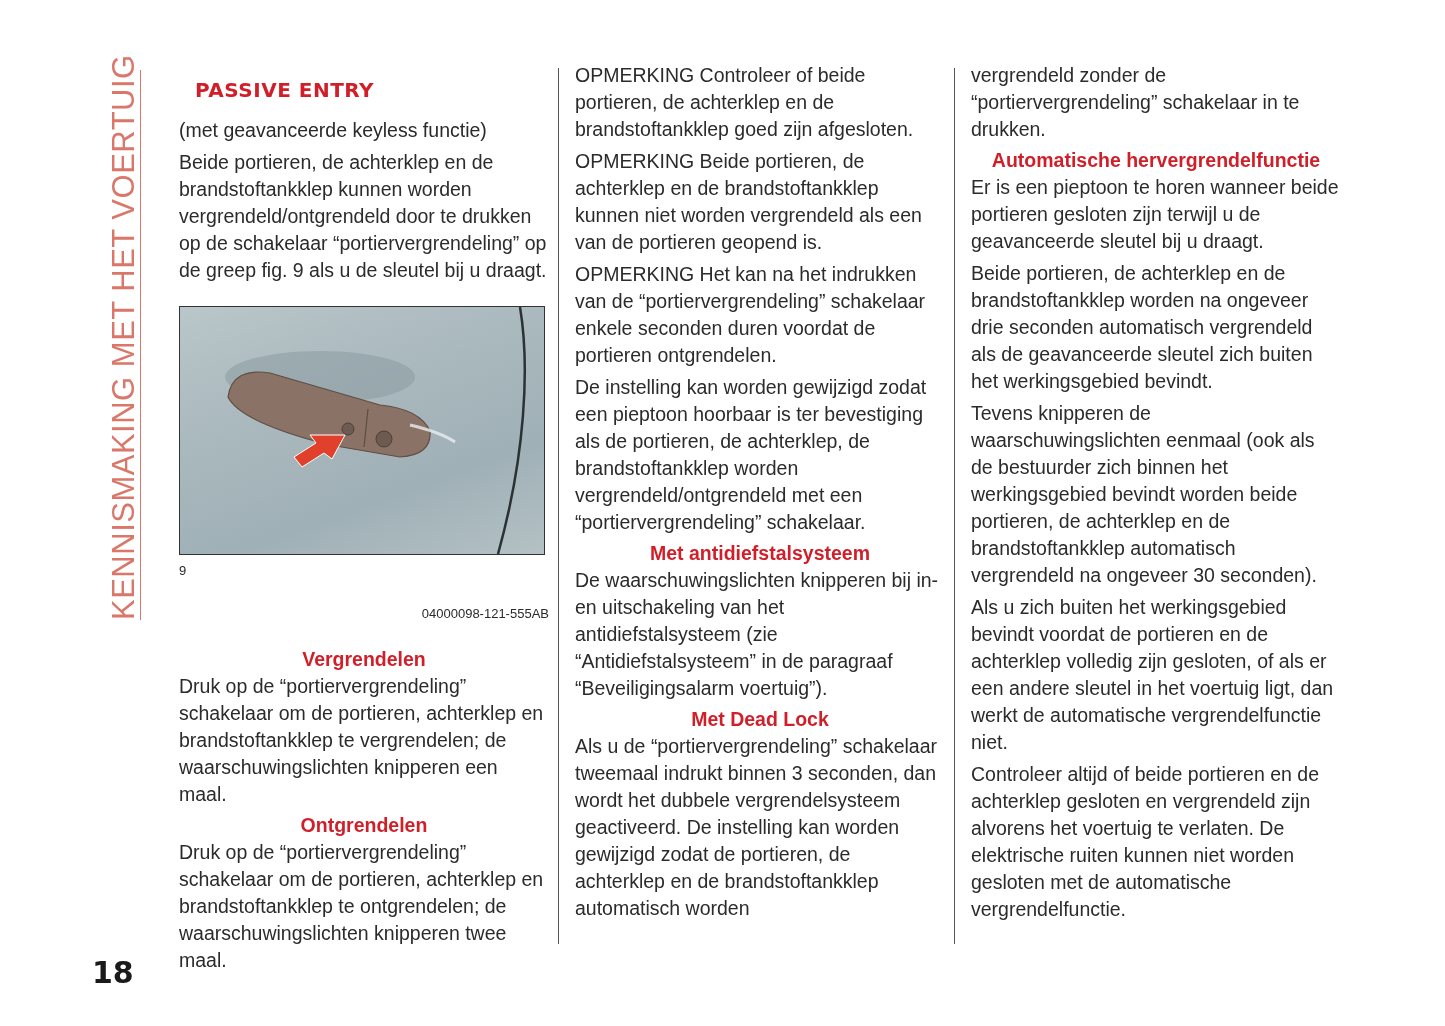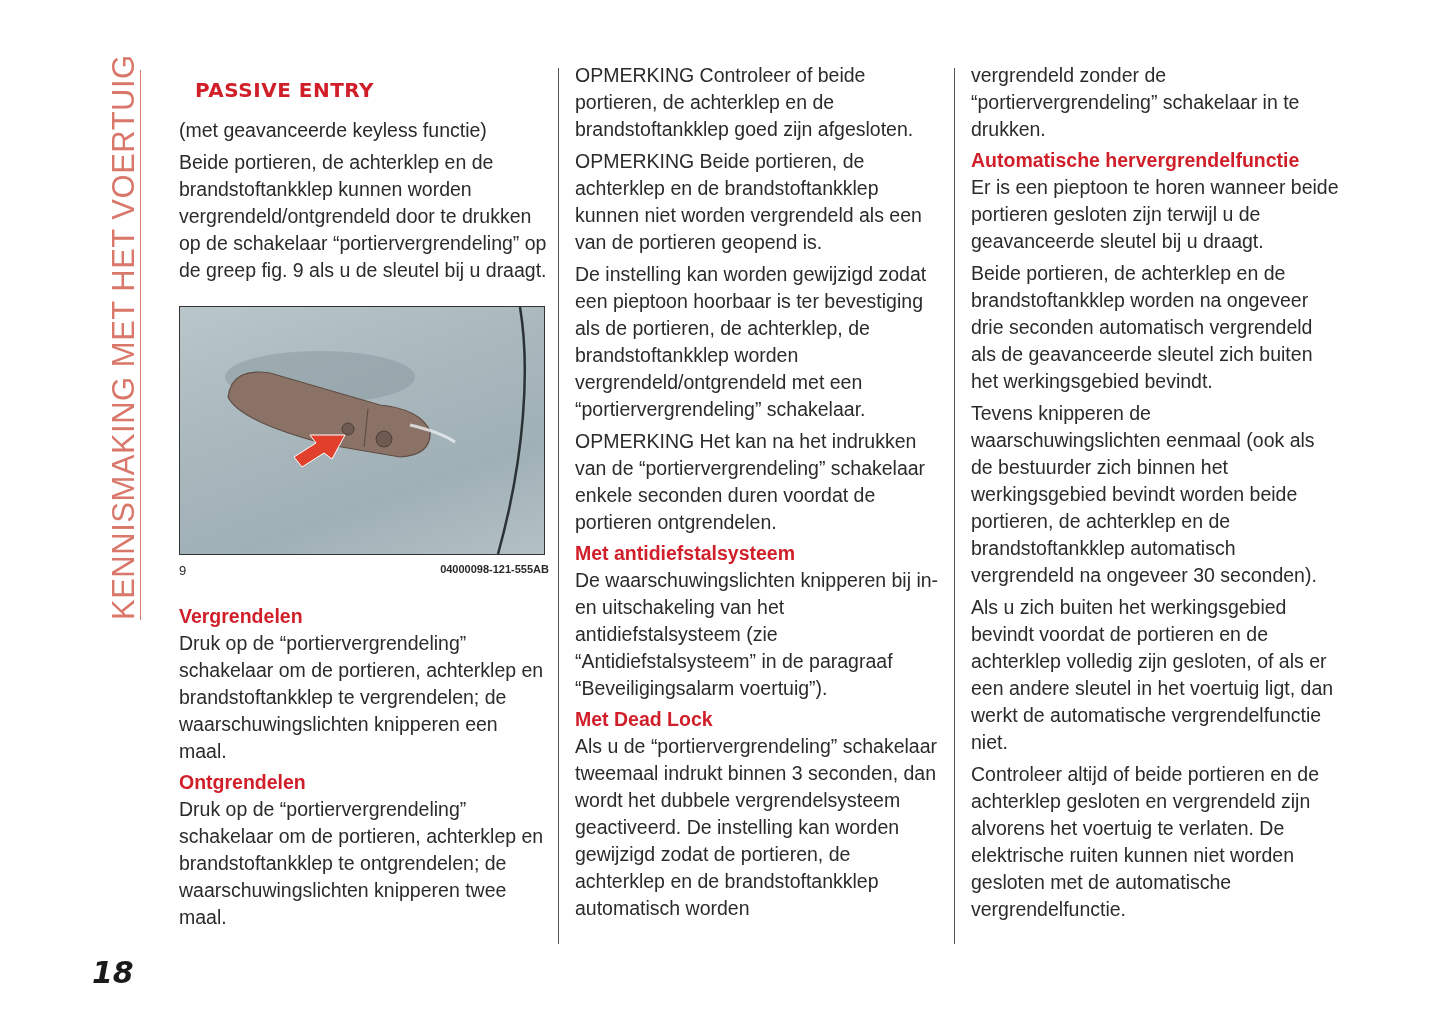"Automatische hervergrendelfunctie" .h-sub { text-align: none -> center }
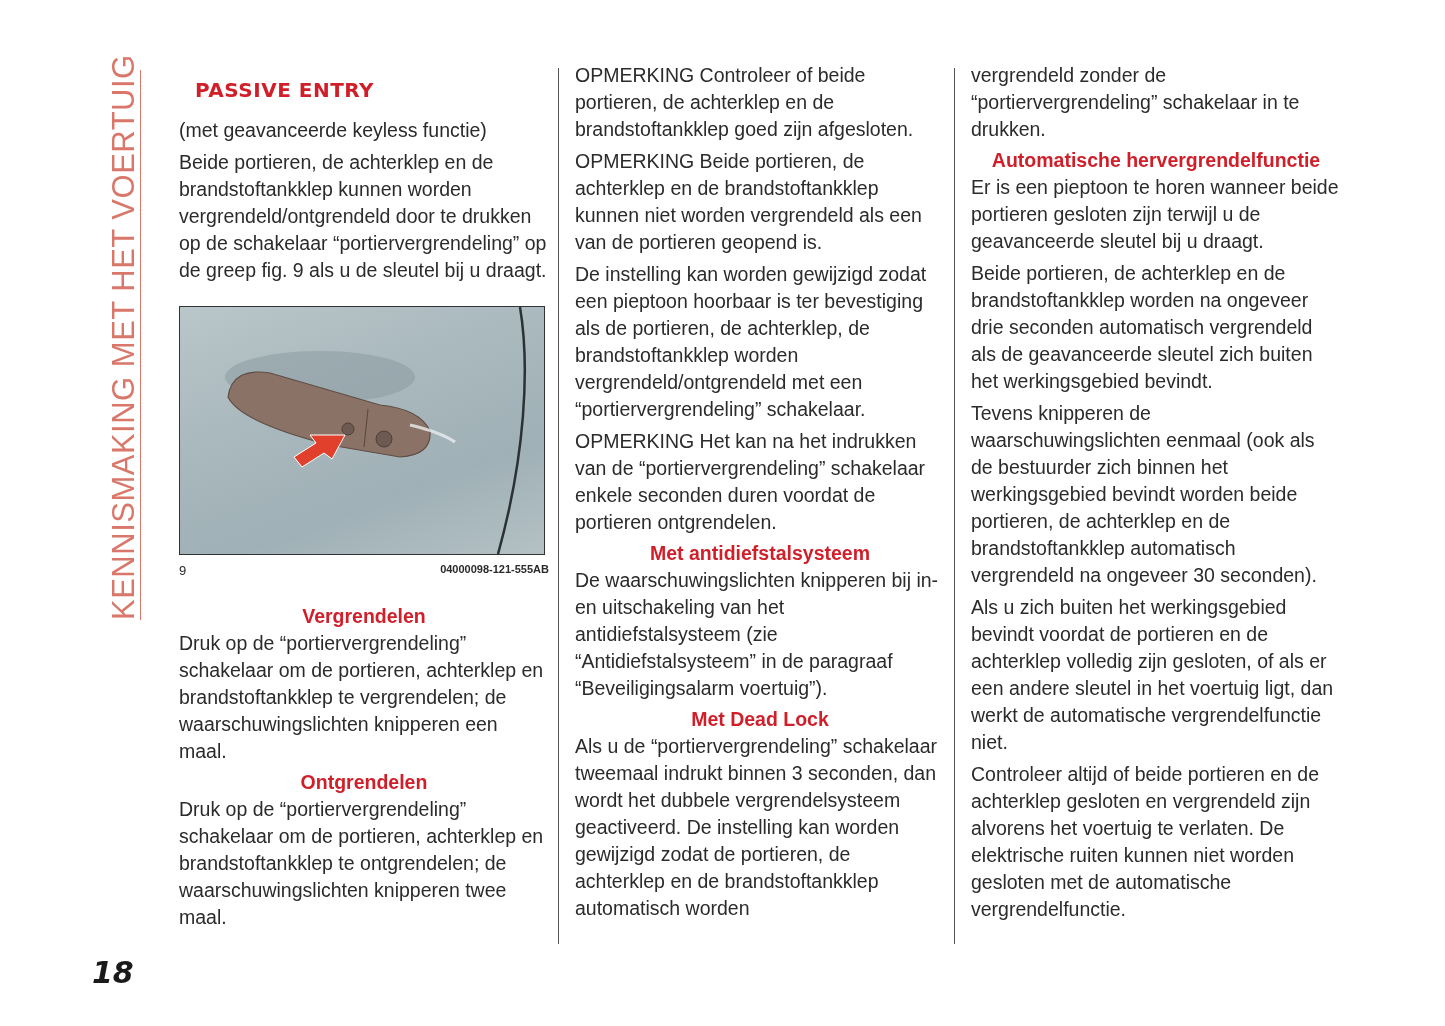"De instelling kan worden gewijzigd" p.p { order: before "OPMERKING Het kan na het" -> after "OPMERKING Het kan na het" }
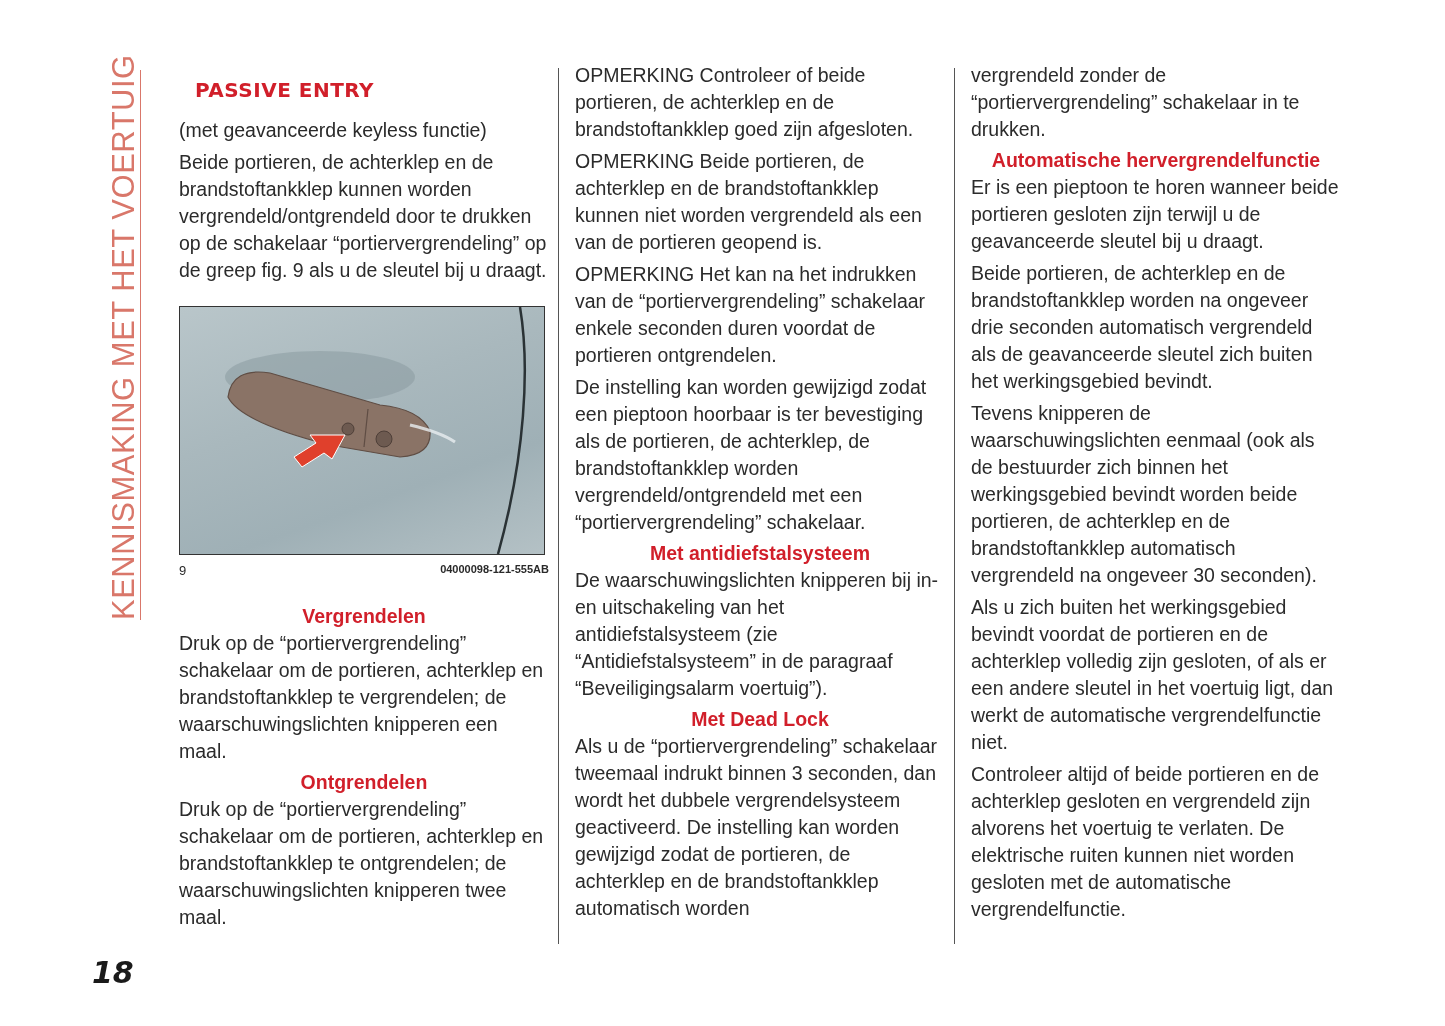"04000098-121-555AB" .fig-code { font-size: 11px -> 13px; font-weight: bold -> normal; margin-top: none -> 43px }
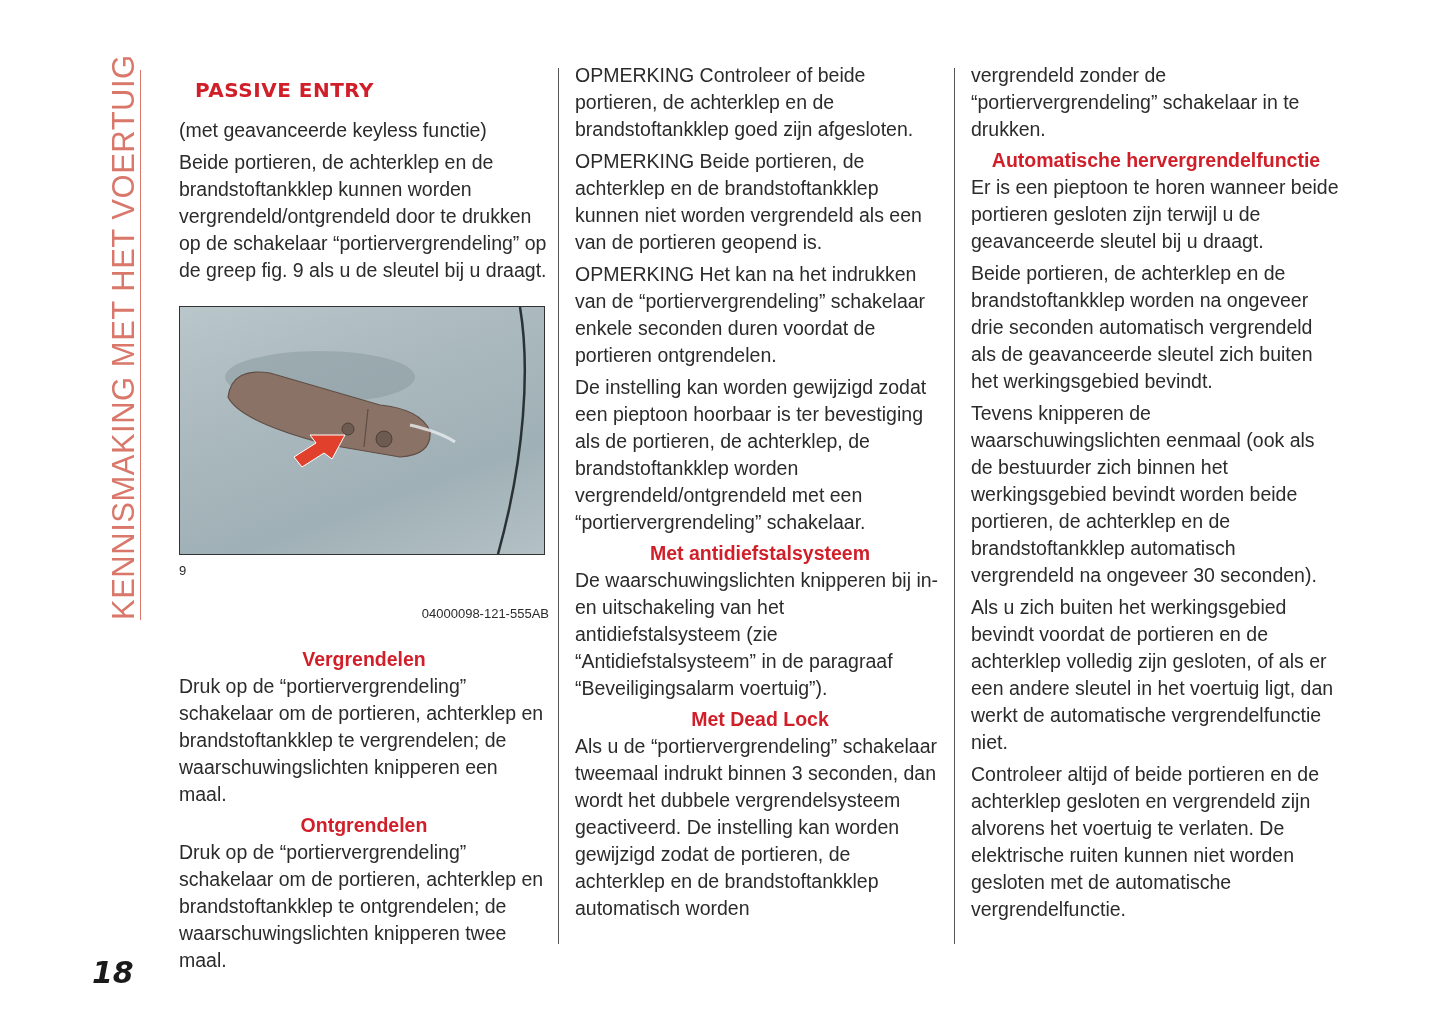"18" .page-num { font-style: italic -> none }
